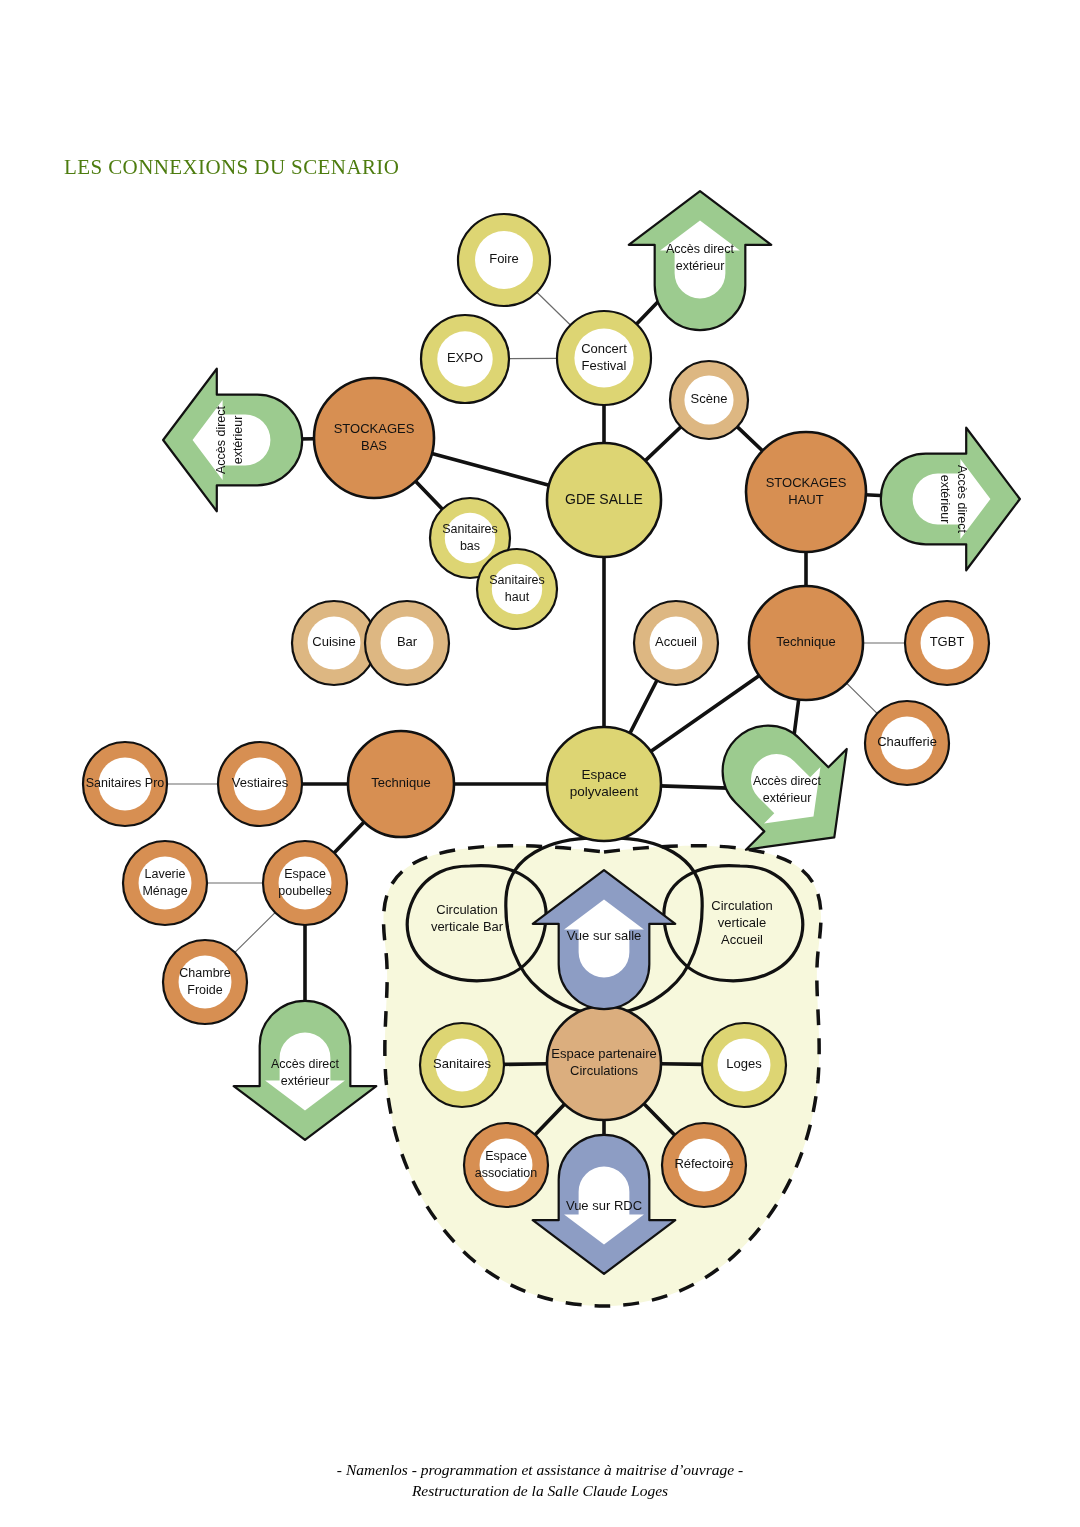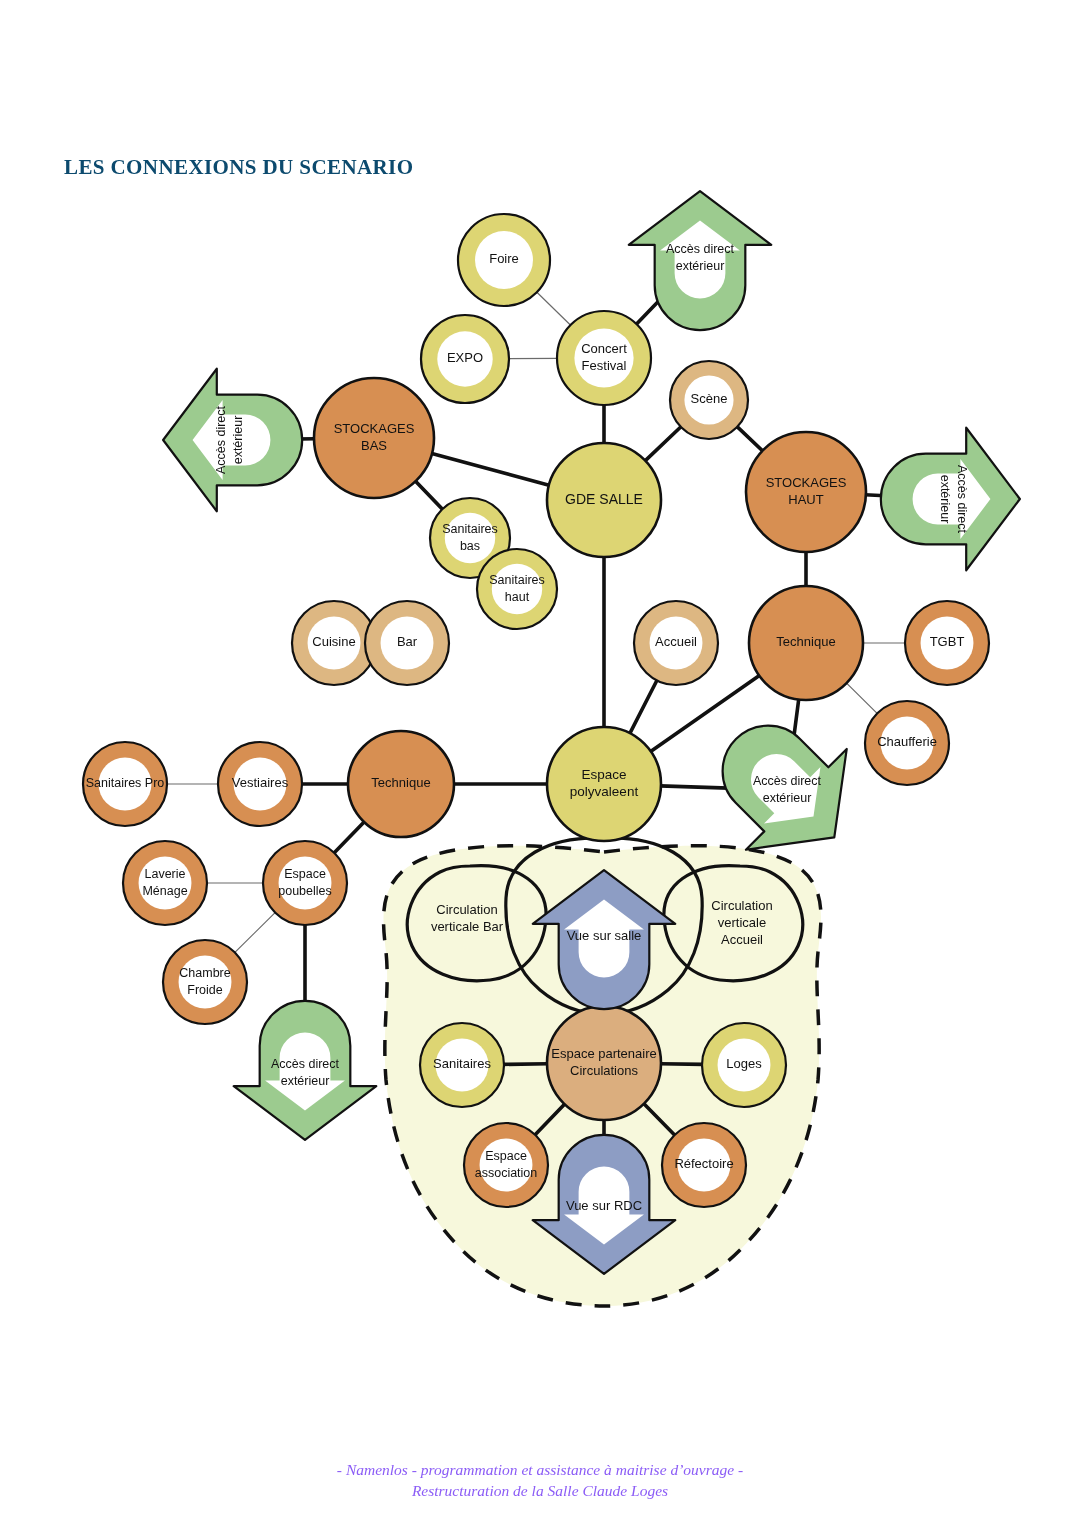"LES CONNEXIONS DU SCENARIO" #page-title { color: #0c4a6e -> #4d7c0f; font-weight: bold -> normal }
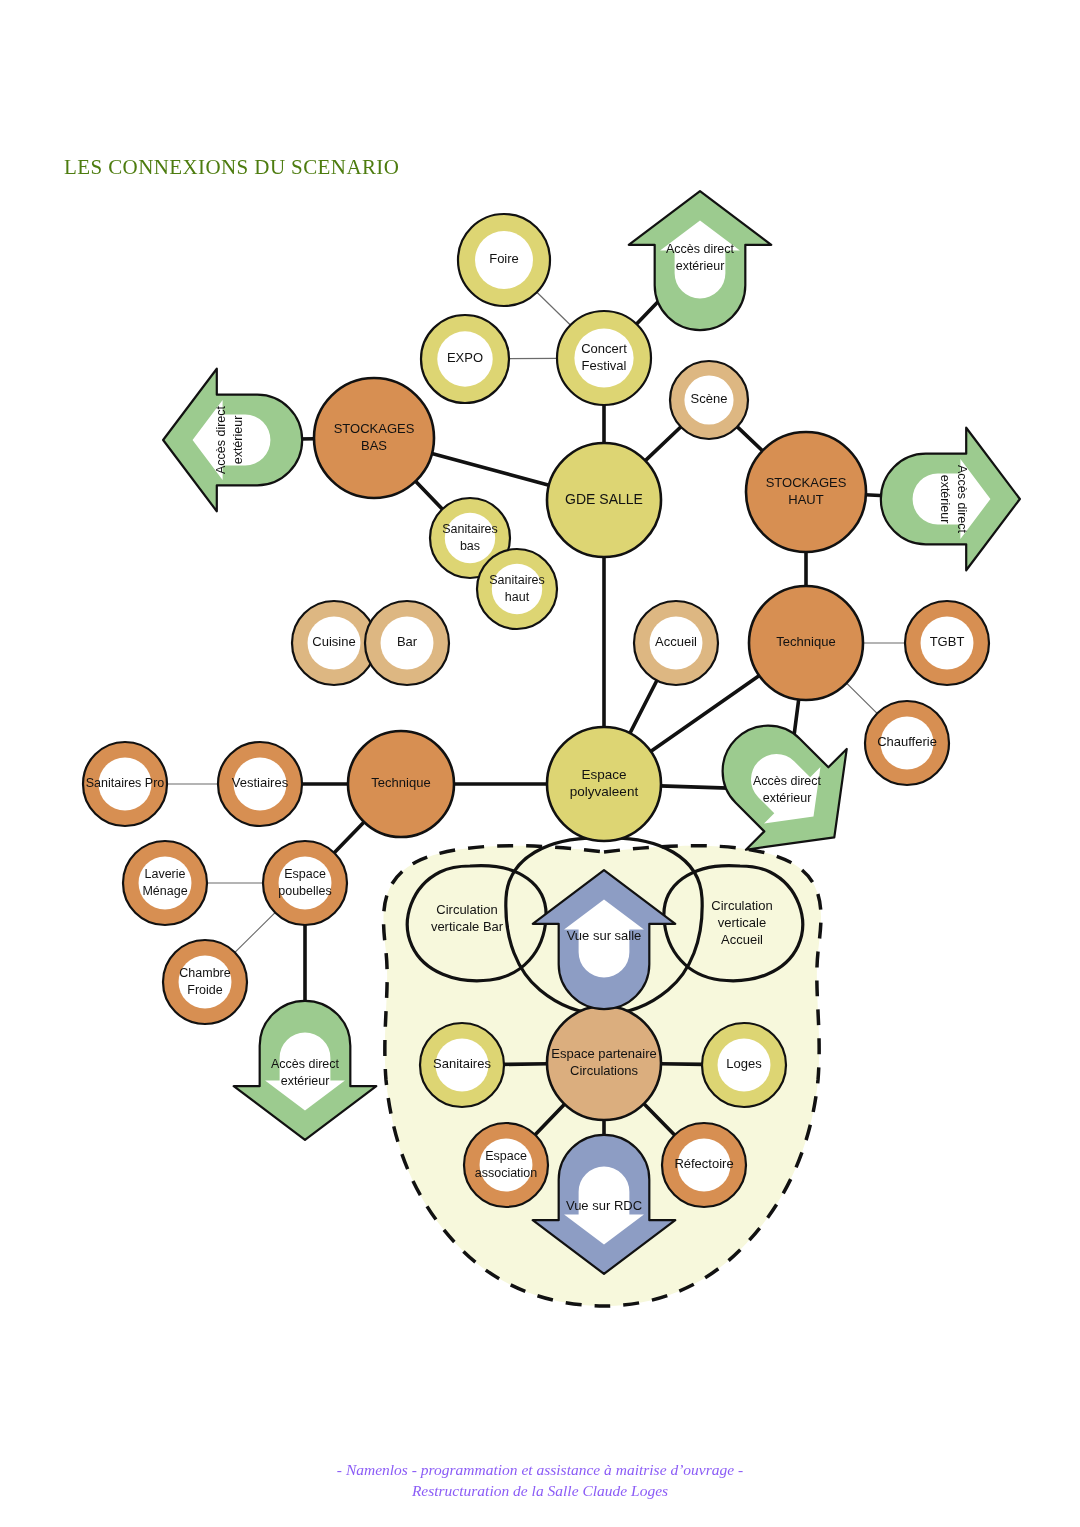"- Namenlos - programmation et" #footer { color: #8b5cf6 -> #000000 }
